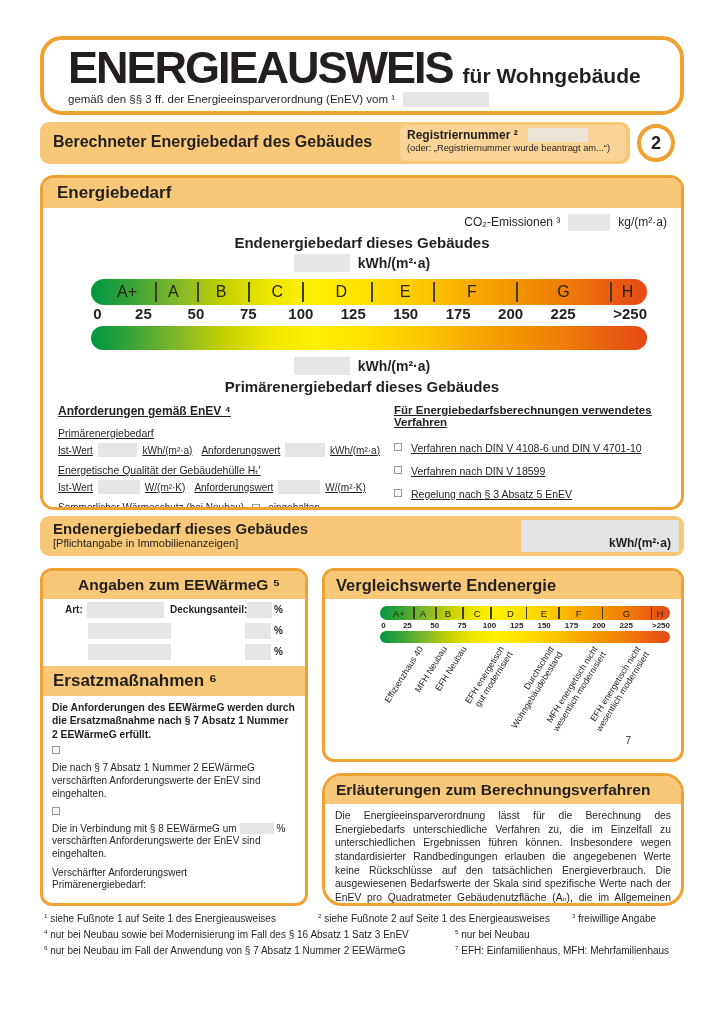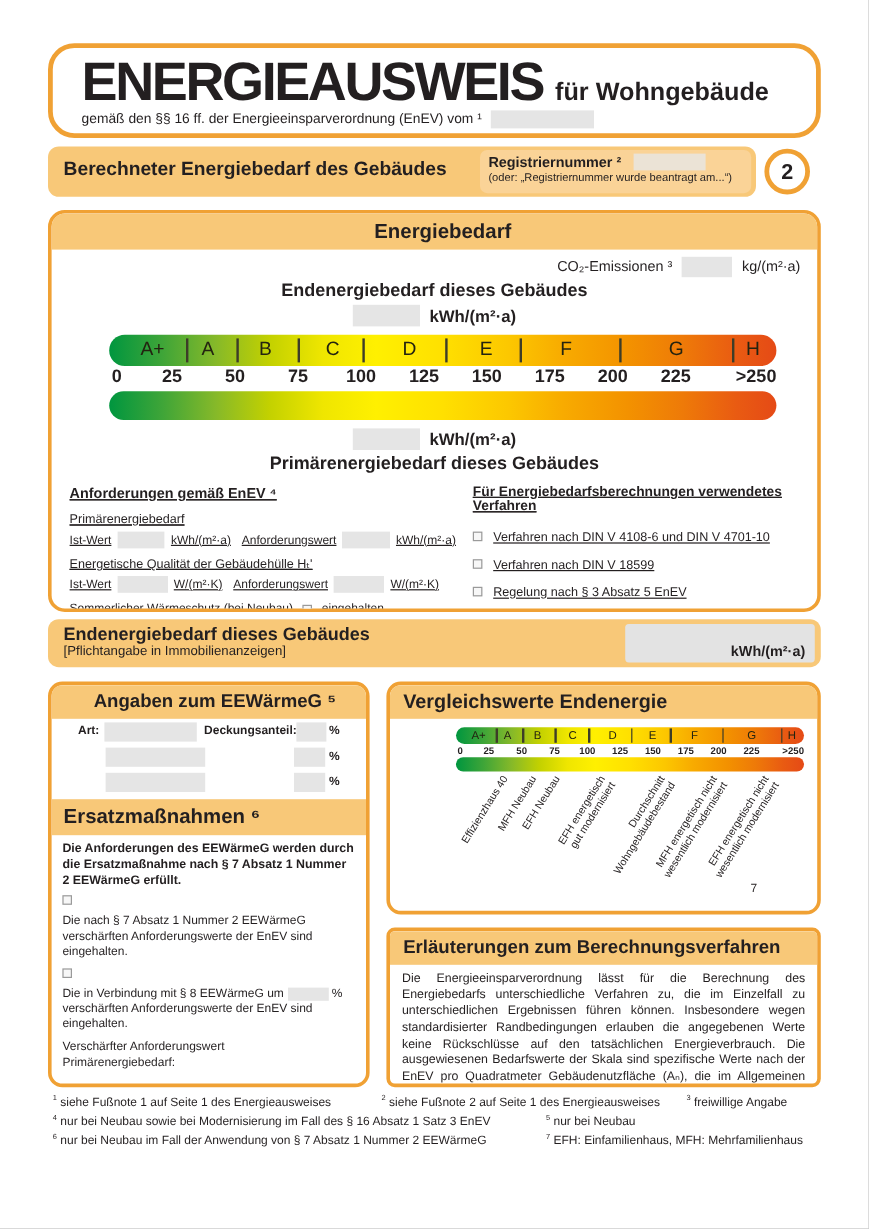"gemäß den §§ 16 ff." span { text: 16 -> 3 }
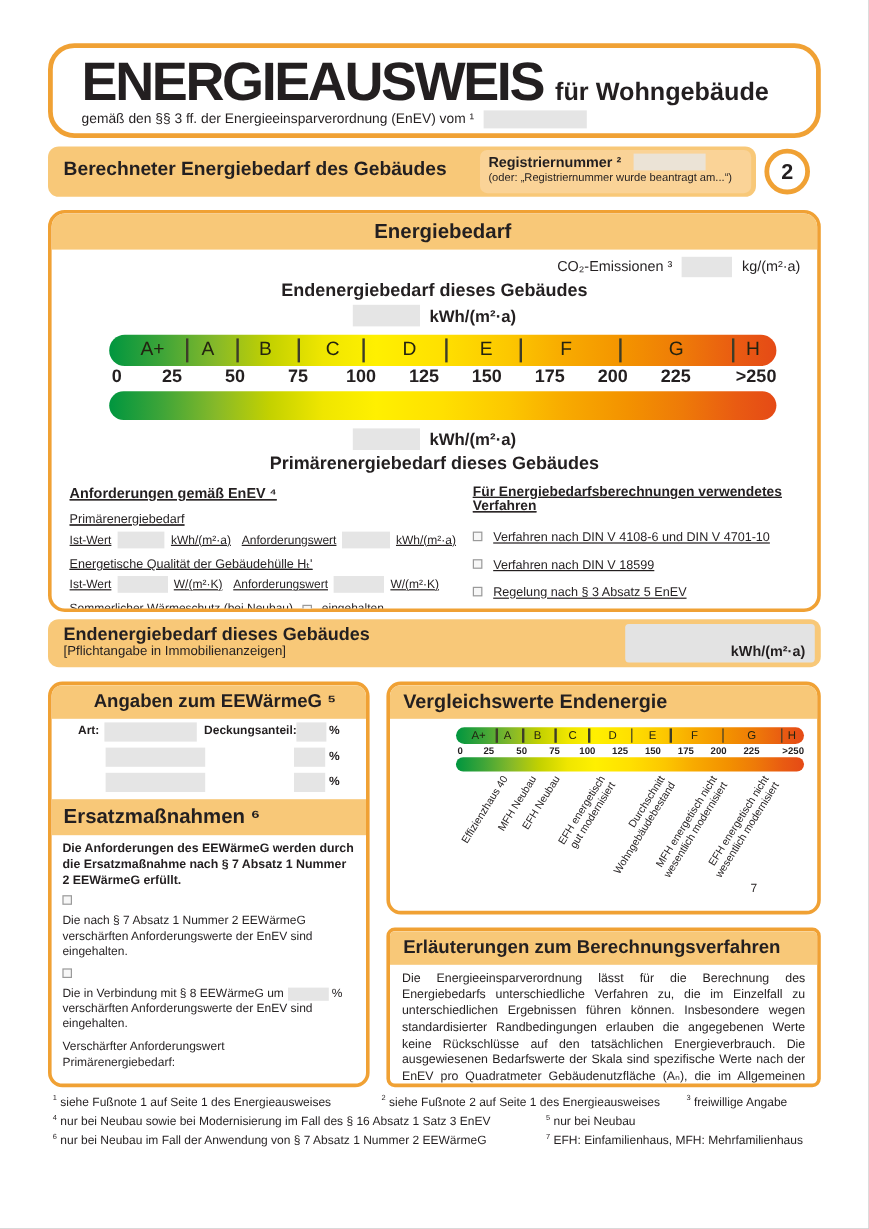"Energiebedarf" .main-box .hband { text-align: center -> none }
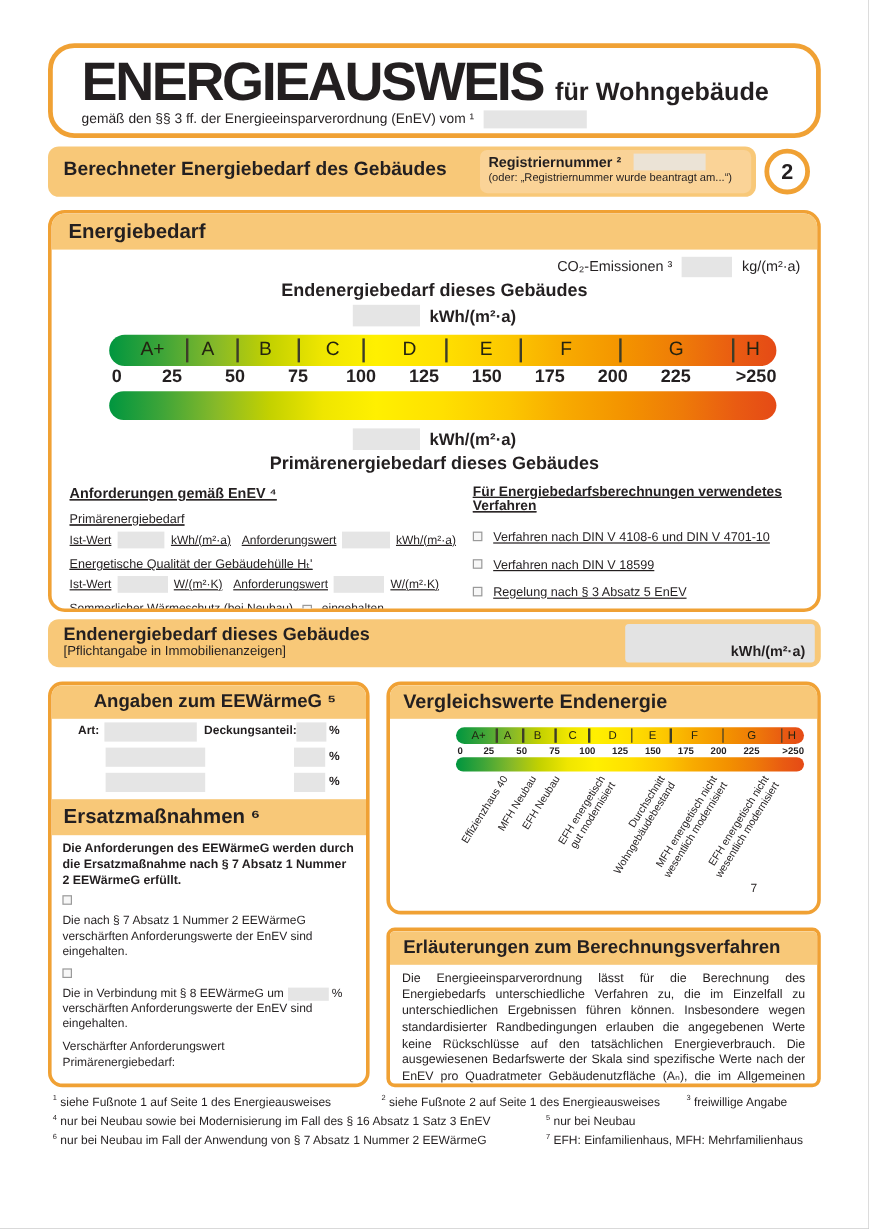"Erläuterungen zum Berechnungsverfahren" .erl-box { border-radius: 7px -> 20px }
